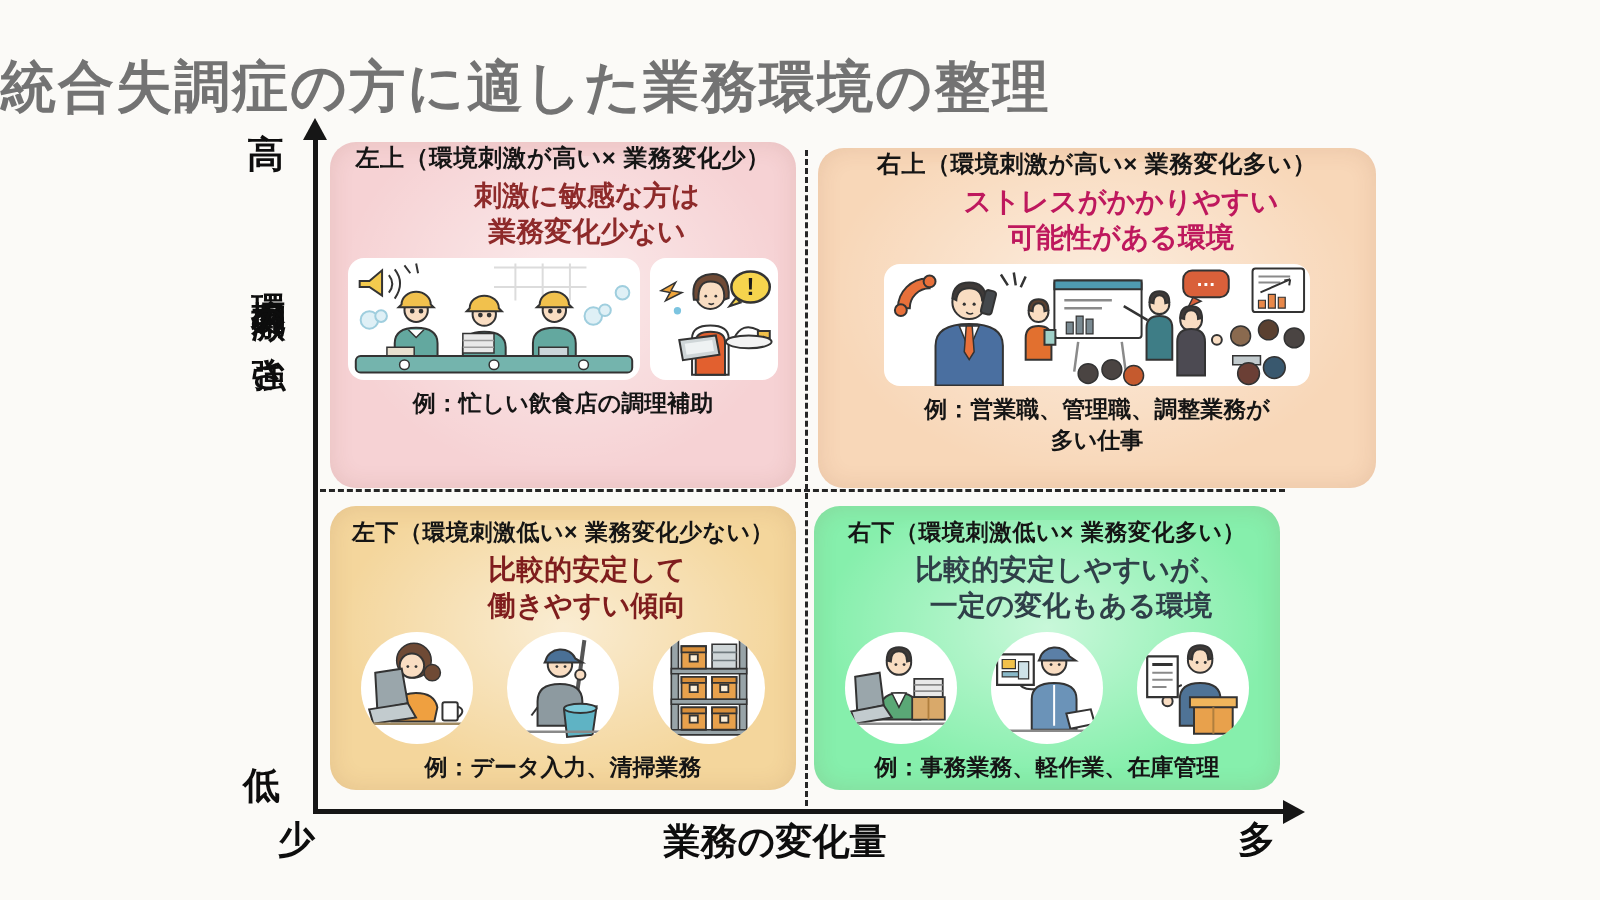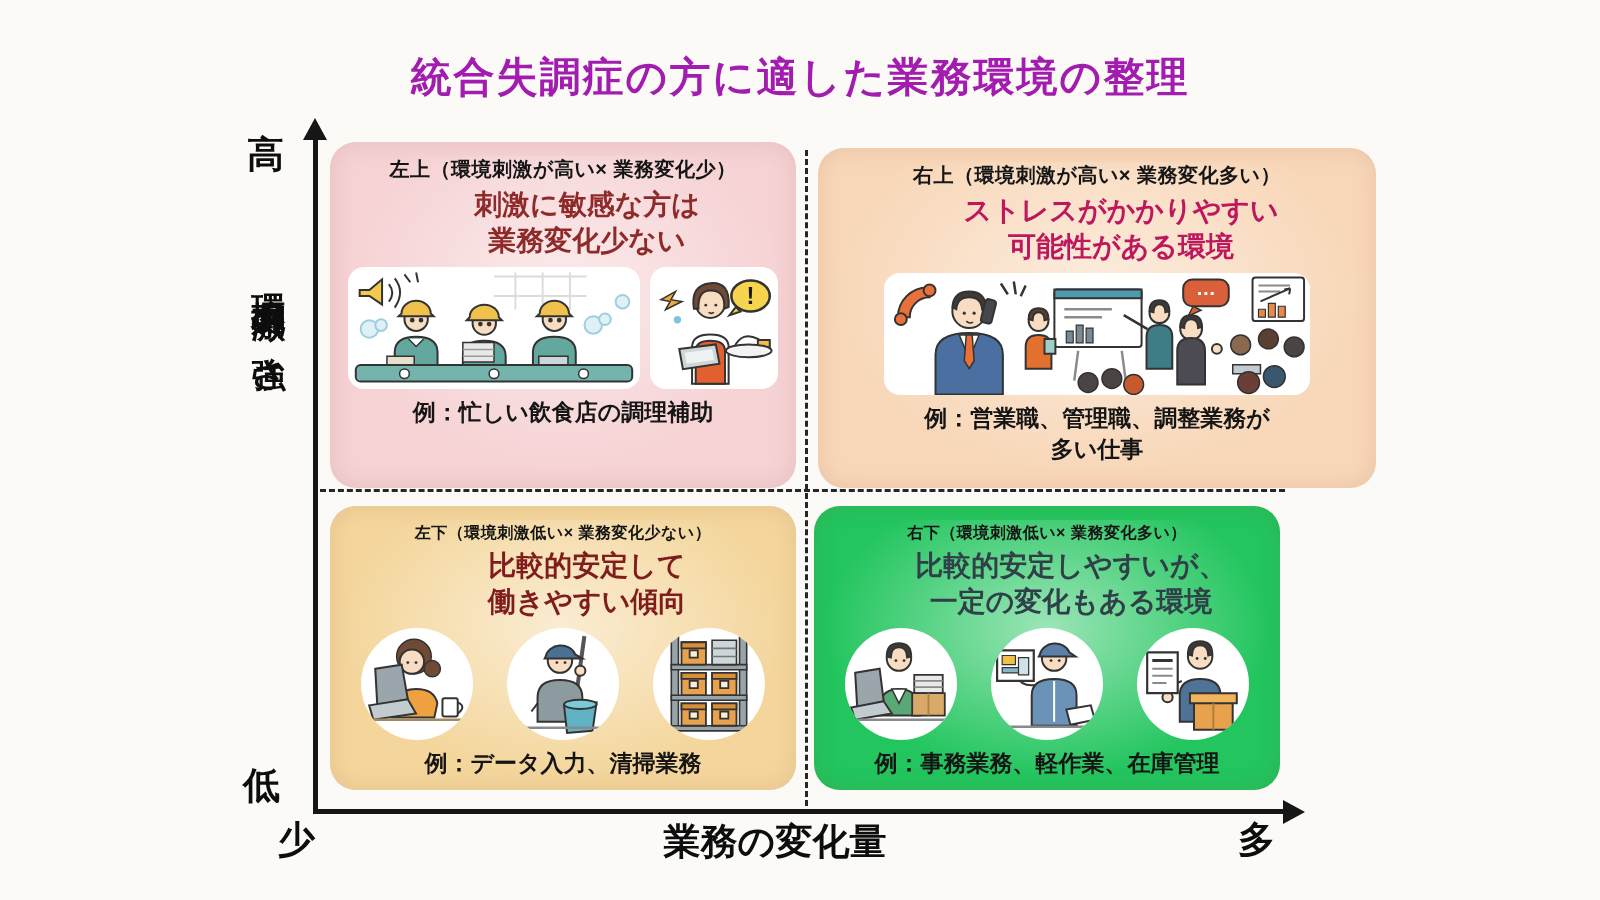"統合失調症の方に適した業務環境の整理" #title { color: #a21caf -> #737373; font-size: 41px -> 56px; text-align: center -> left }
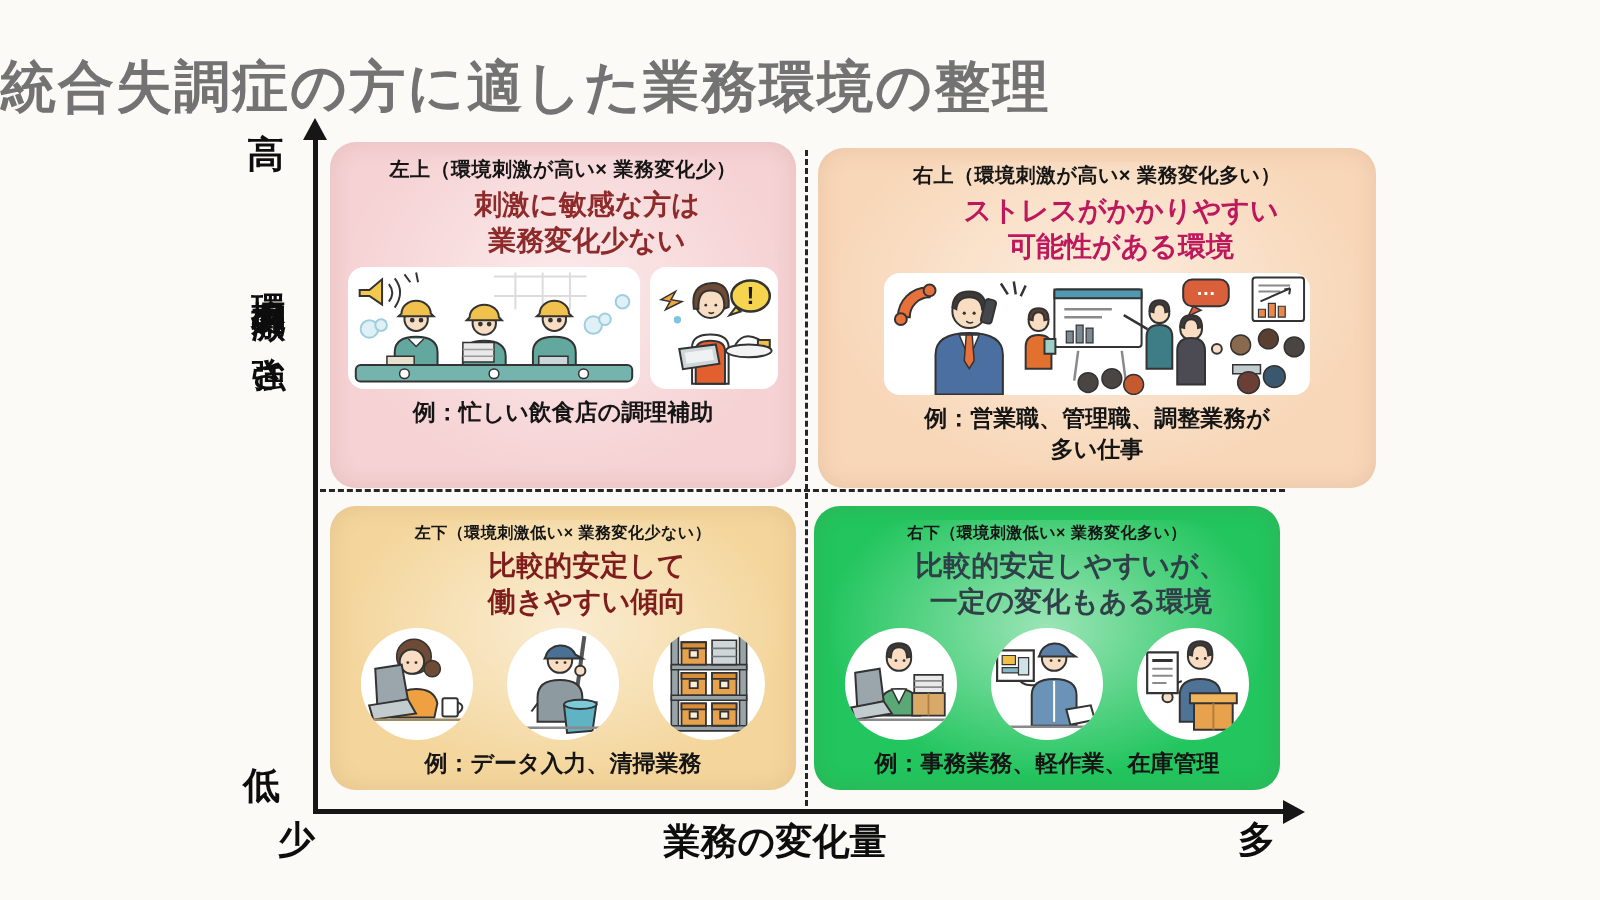"左上（環境刺激が高い× 業務変化少）" .qhead { font-size: 20px -> 24px; margin-top: 14px -> none }
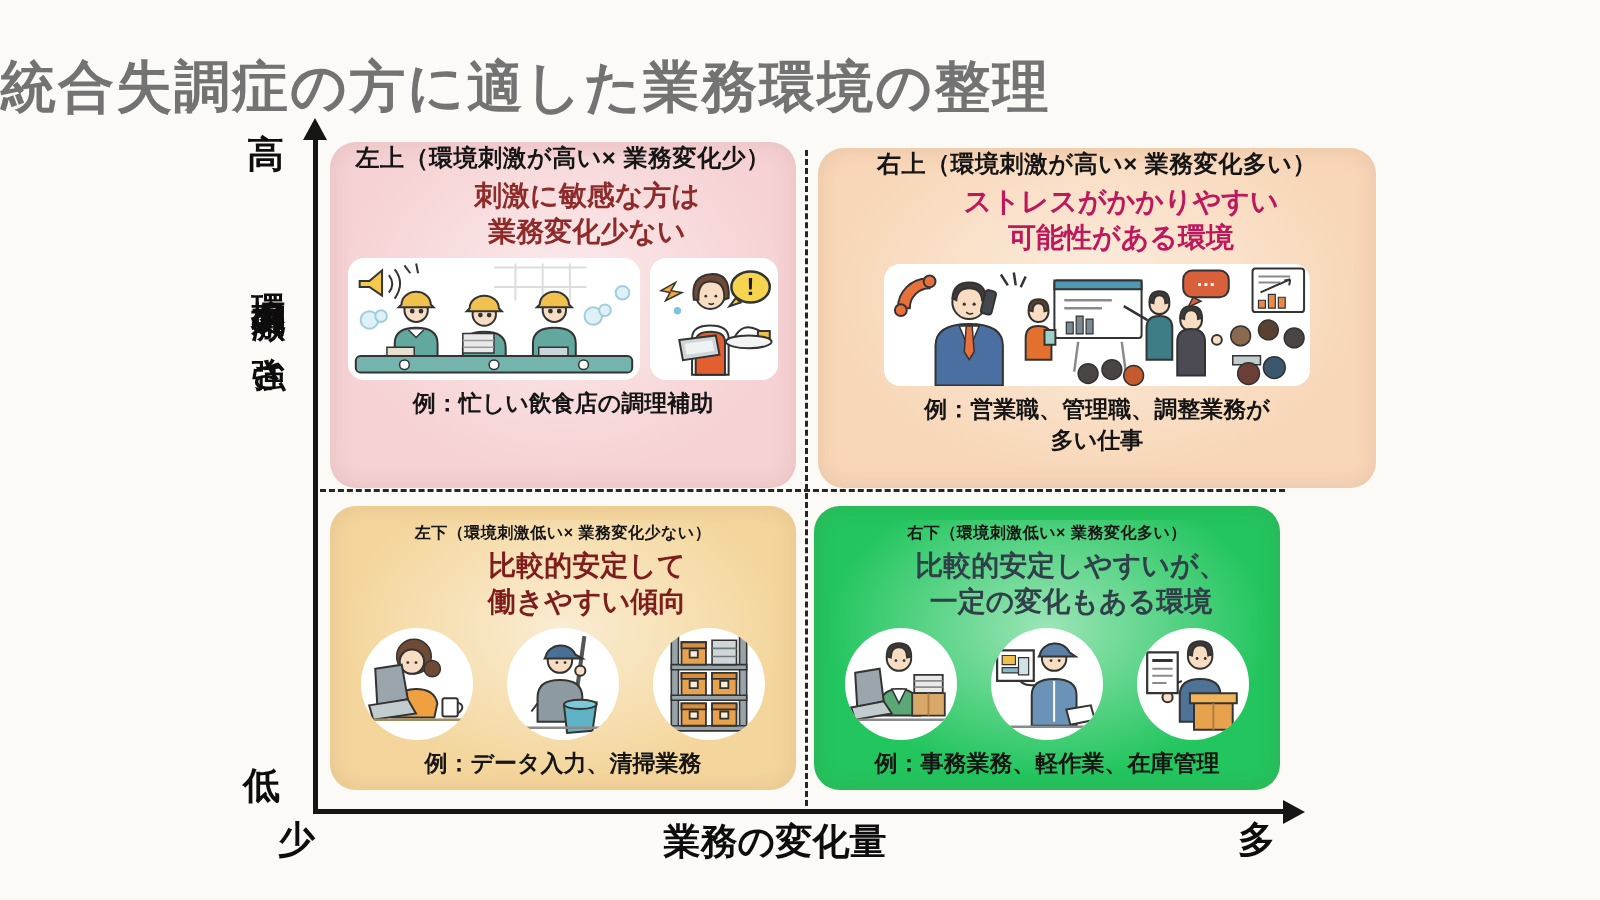"左下（環境刺激低い× 業務変化少ない）" .qhead-sm { font-size: 16px -> 23px; margin-top: 17px -> 11px }
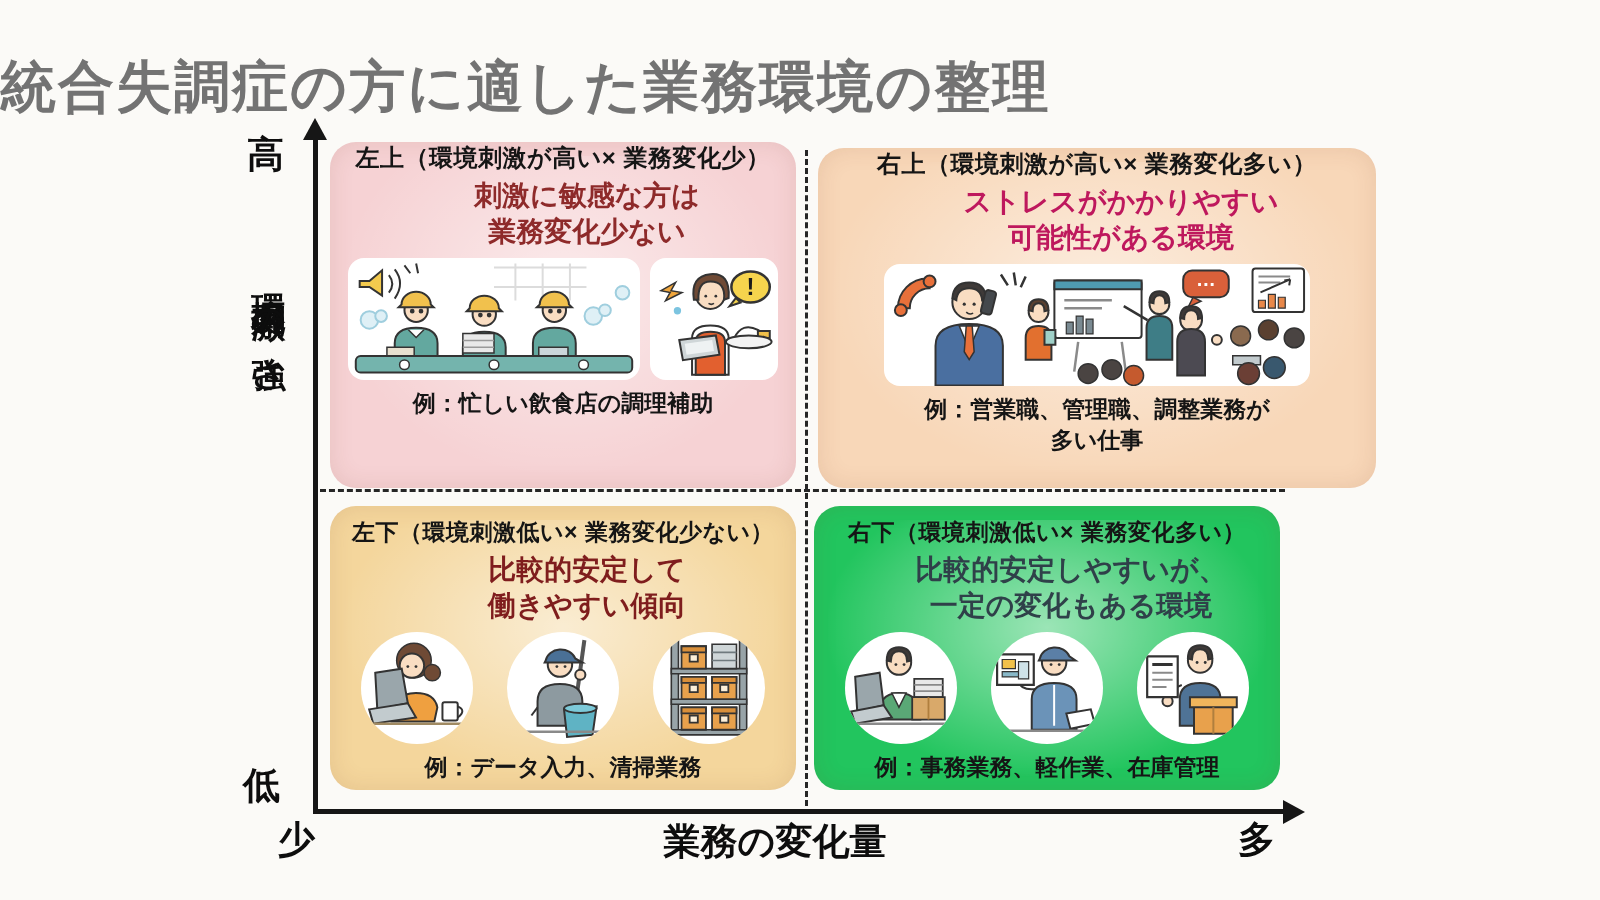"右下（環境刺激低い× 業務変化多い）" div.card { background: #22c55e -> #86efac }
